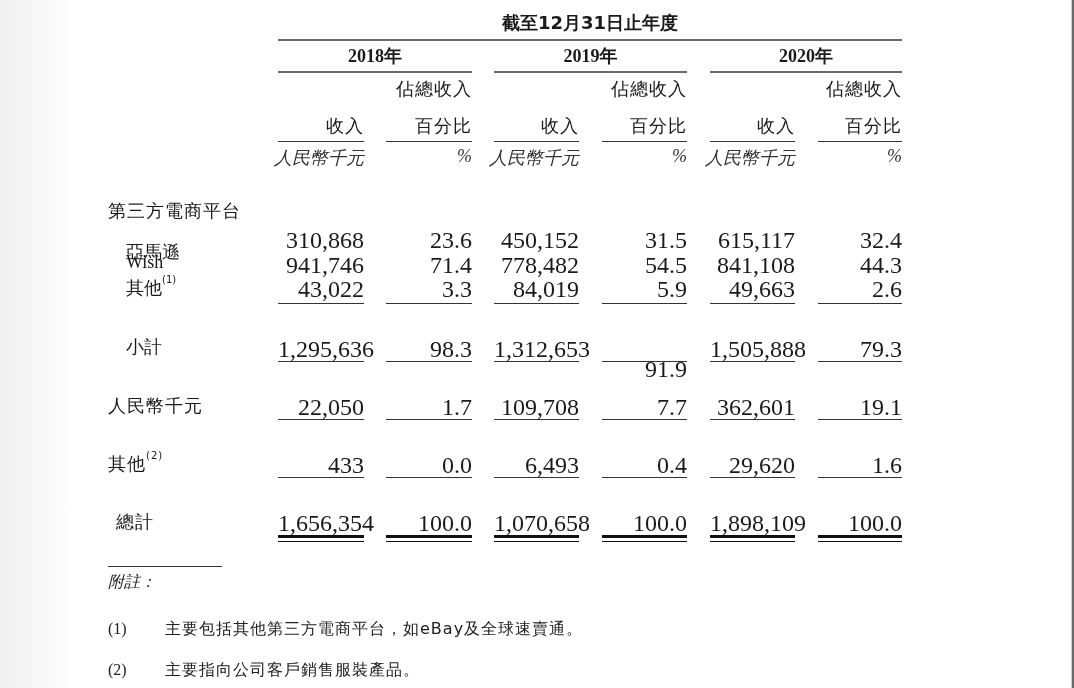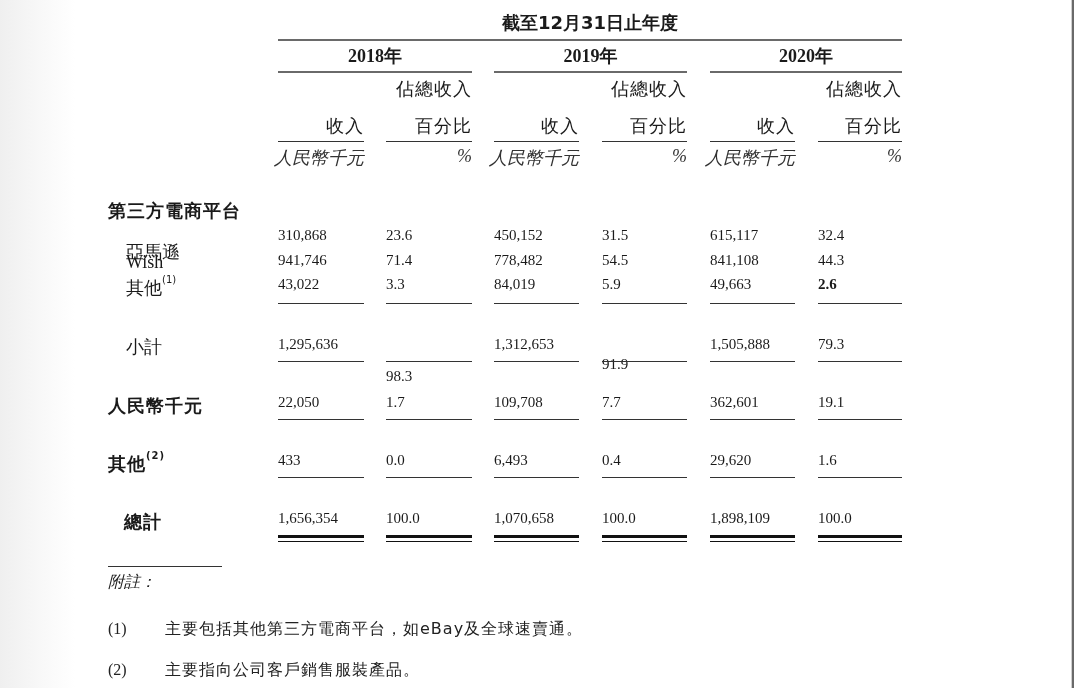"第三方電商平台" .lbl.bold { font-weight: bold -> normal }
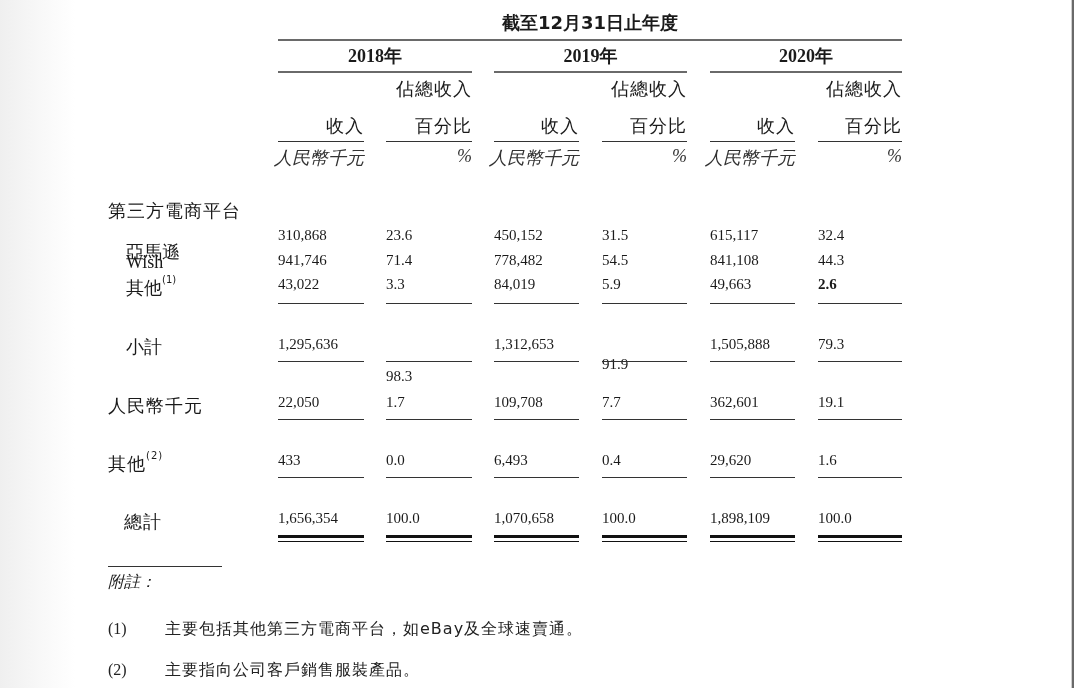"310,868" .num { font-size: 15px -> 24px; text-align: none -> right }
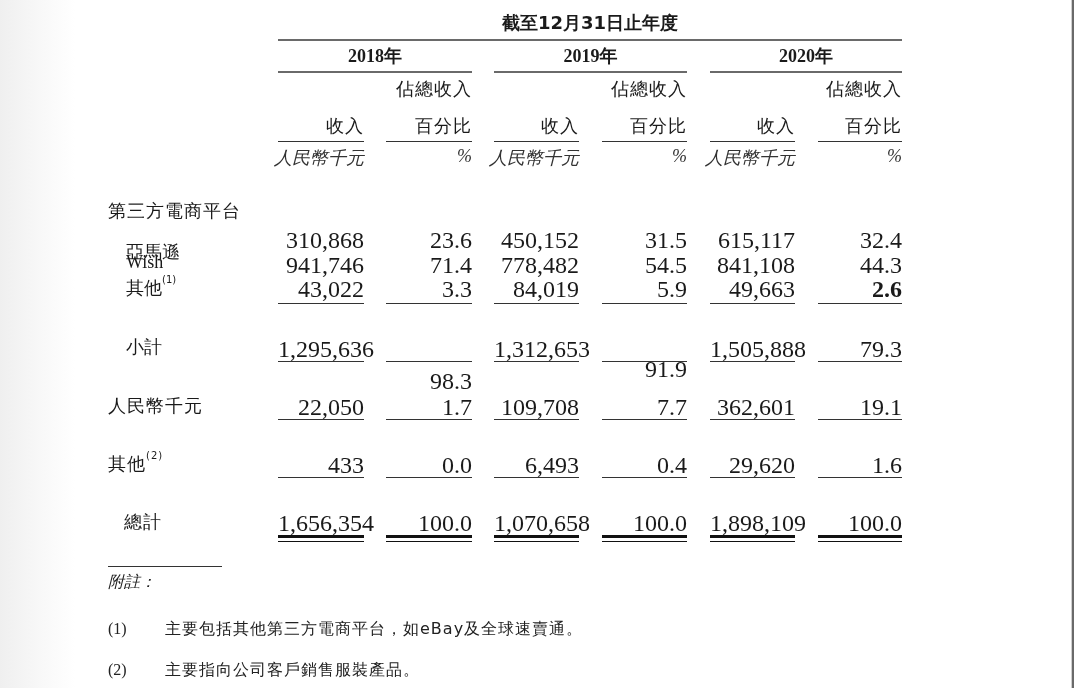"2.6" div.num { font-weight: bold -> none }
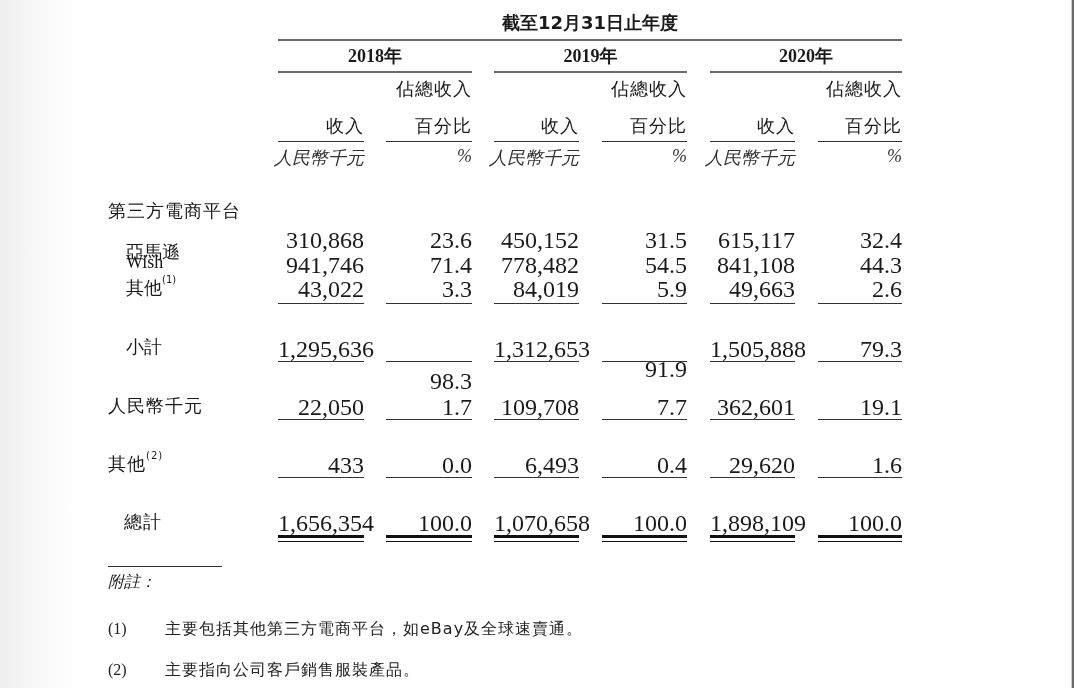"98.3" div.num { margin-top: 32px -> none }
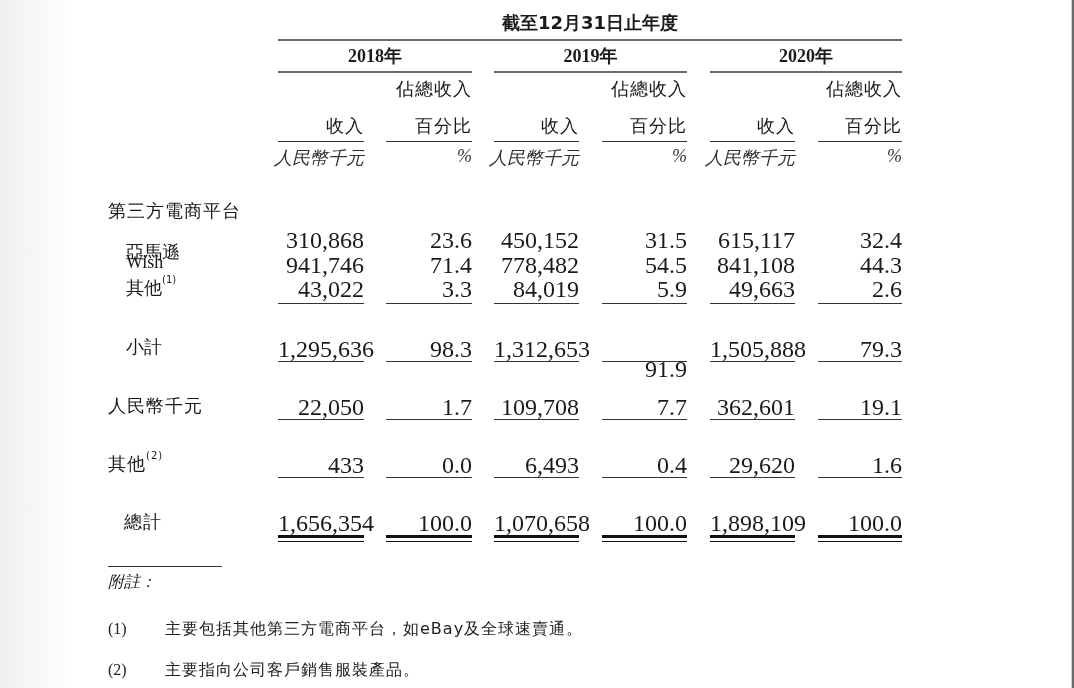"總計" div.lbl { left: 124px -> 116px }
